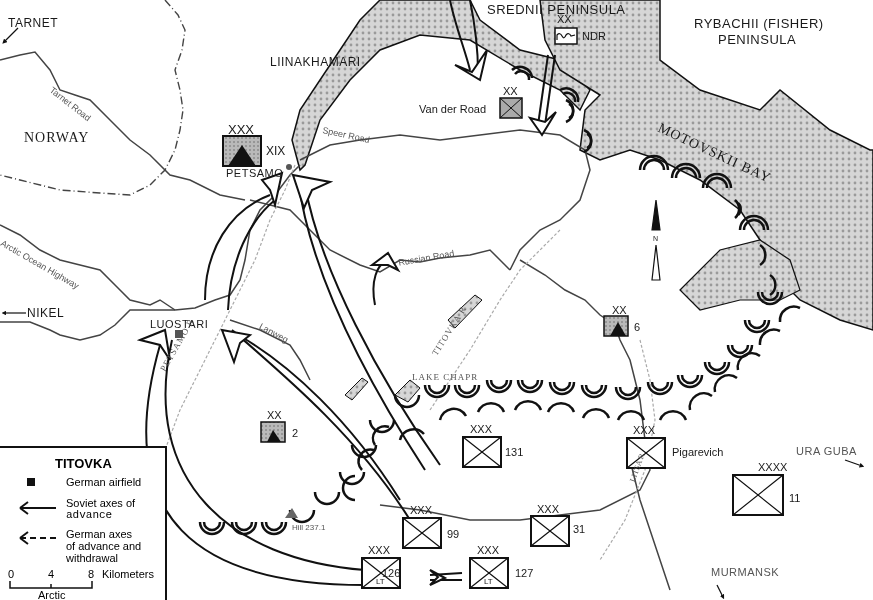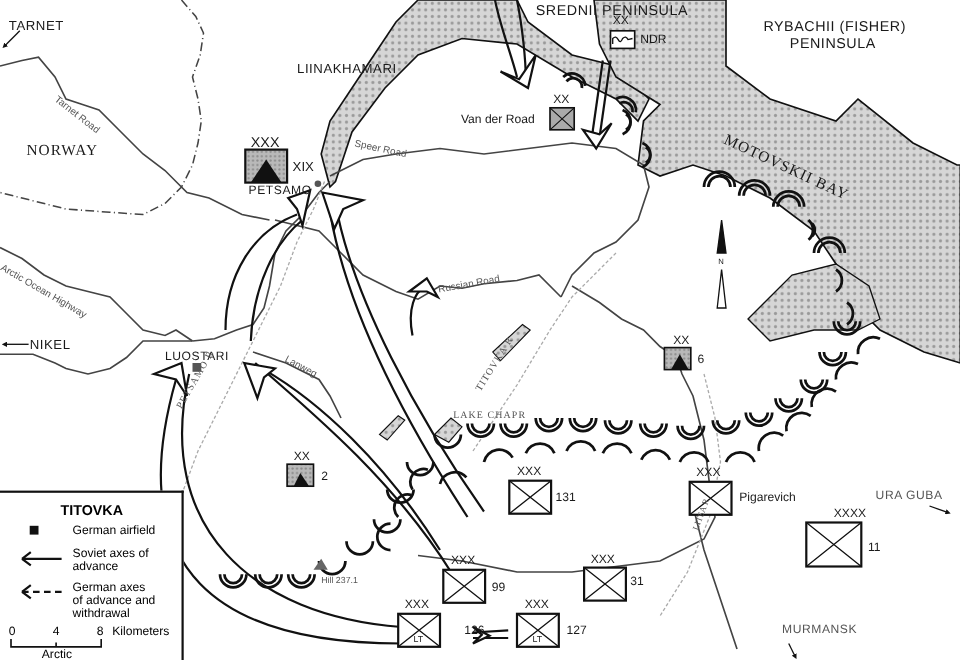"advance" div.row { font-family: none -> Liberation Mono, monospace }
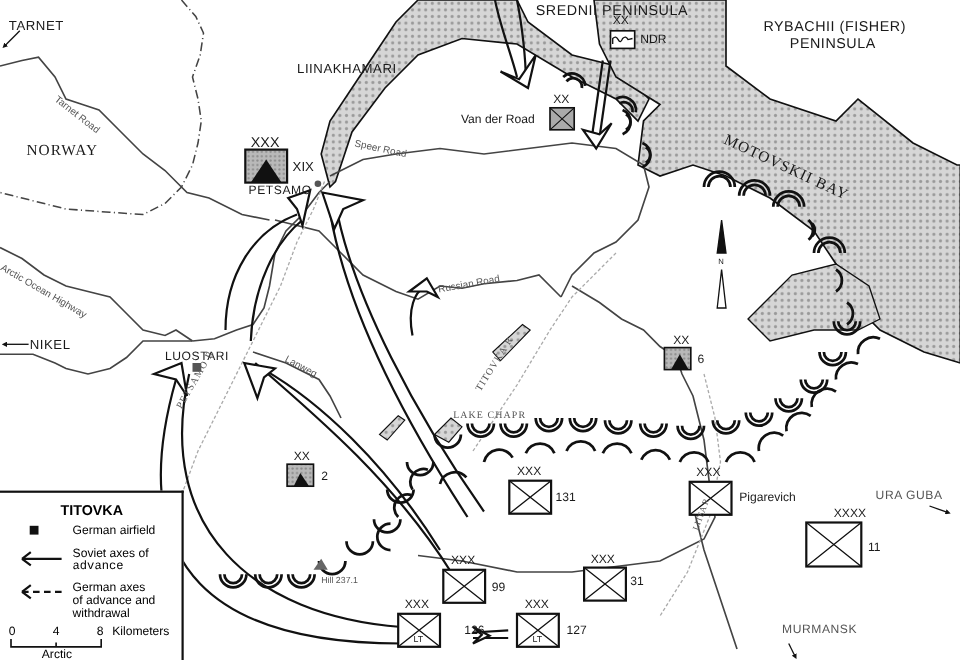"126" div.lbl { left: 422px -> 382px }
